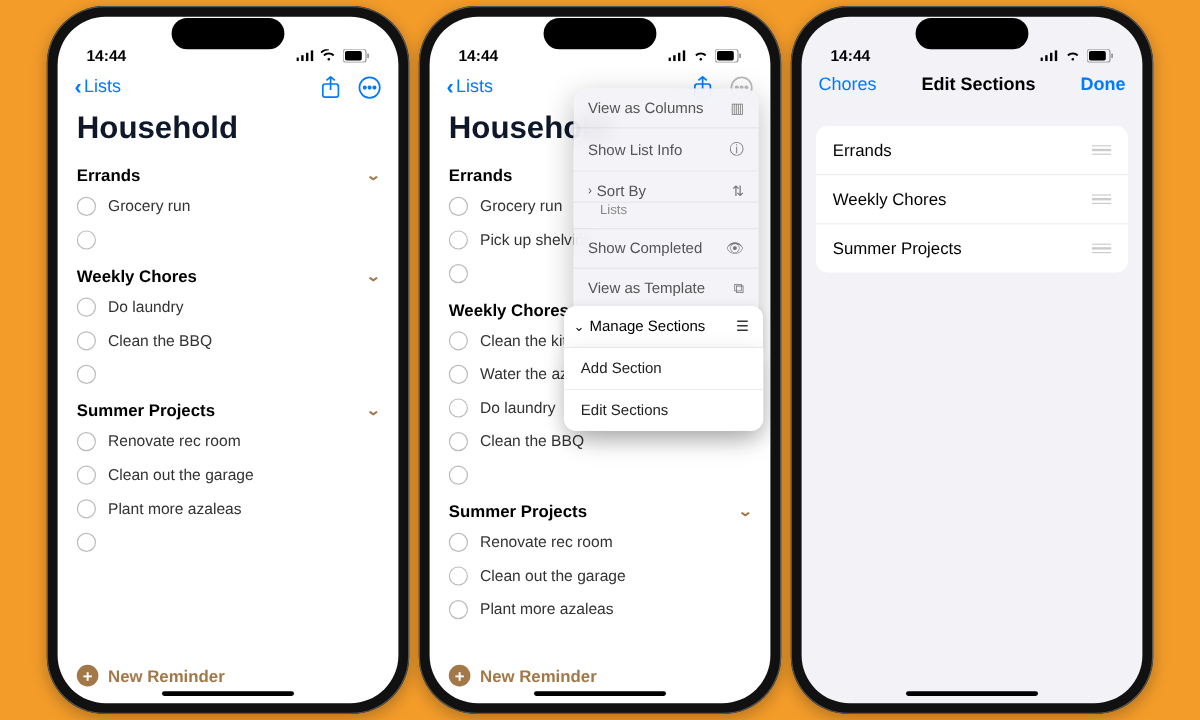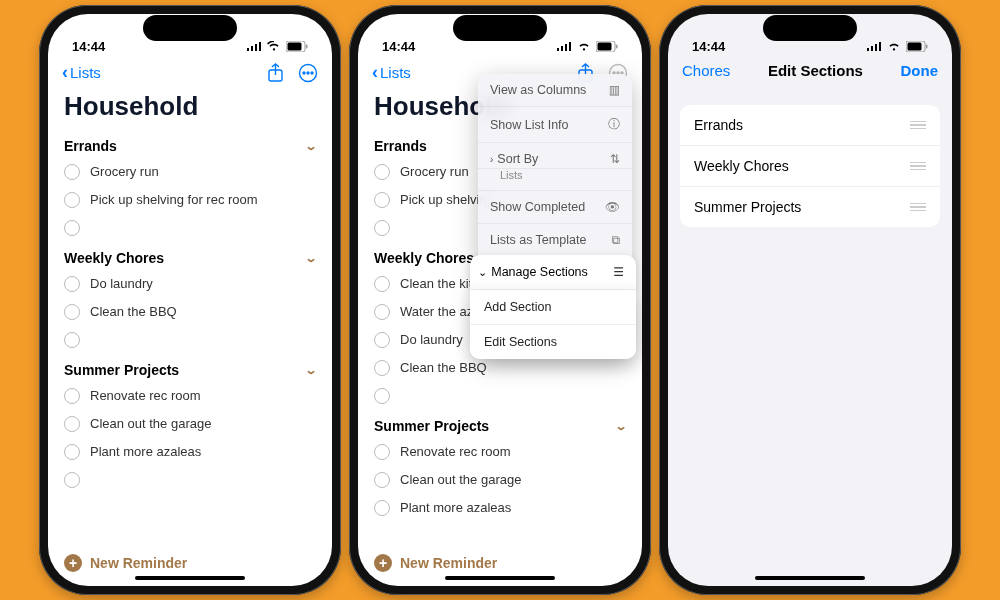"Pick up shelving for rec" div.reminder-row { html: <div> <span></span> <span>Pick up shelving for rec room</span> </div> -> none }
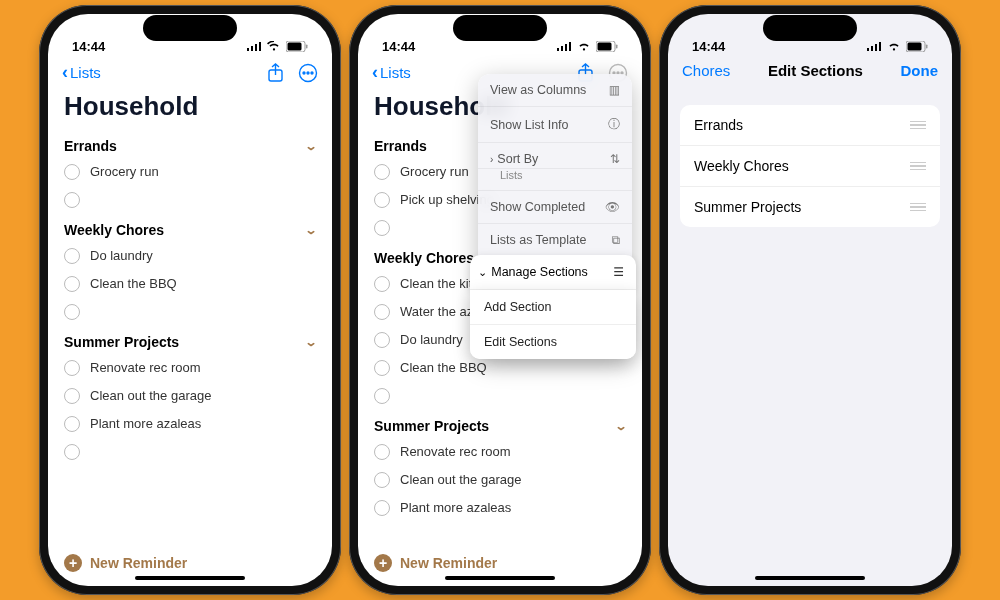"Lists as Template" span { text: Lists -> View }
